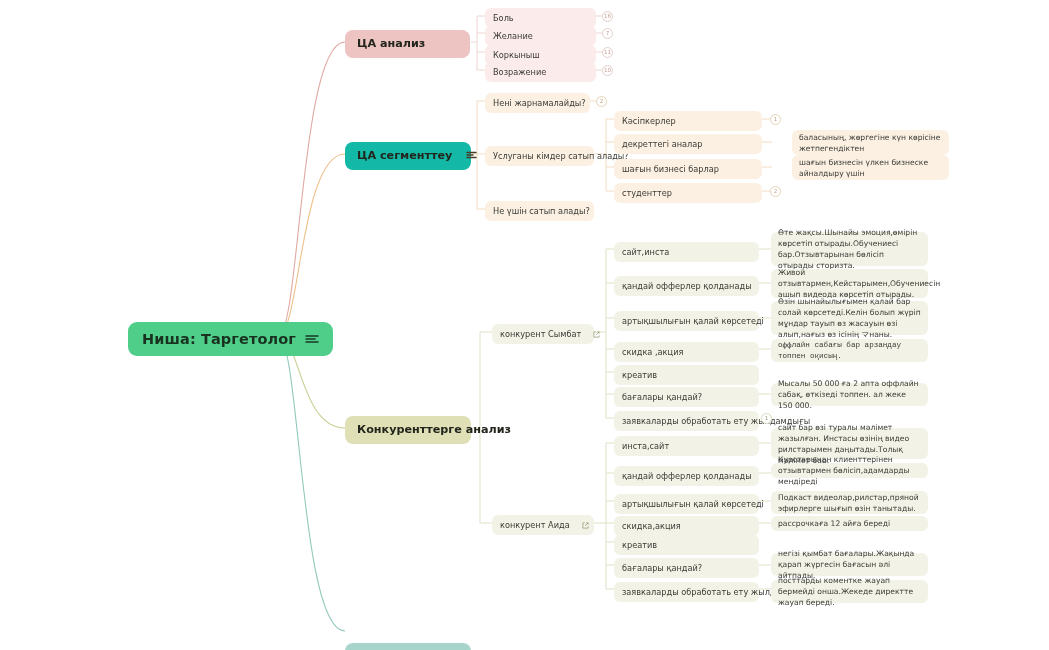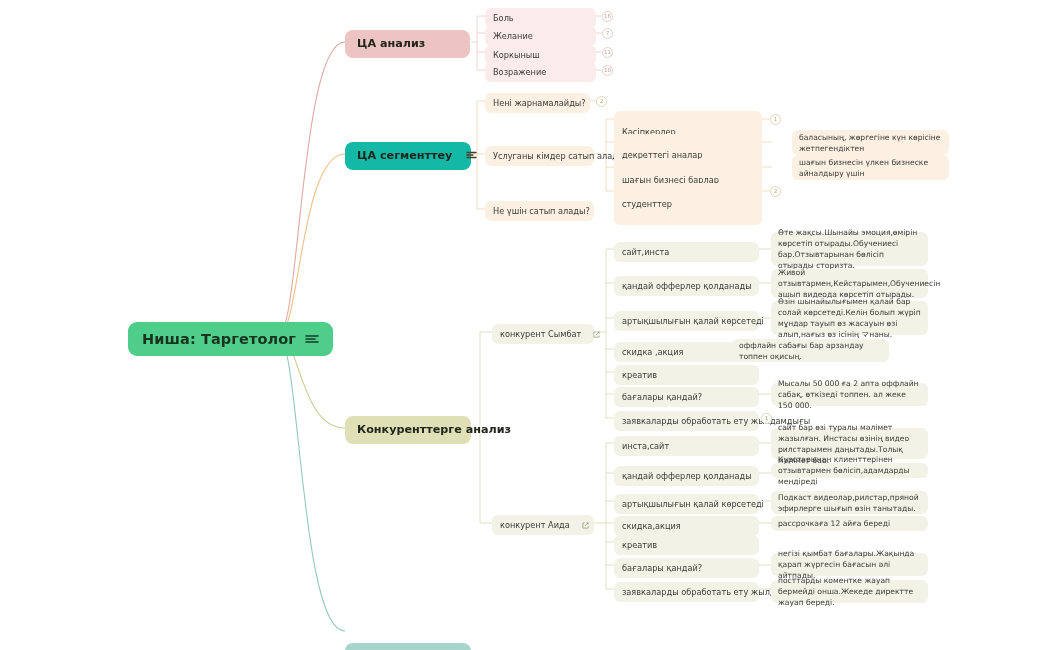"Кәсіпкерлер" .l3 { padding: 16px 8px -> 5px 8px }
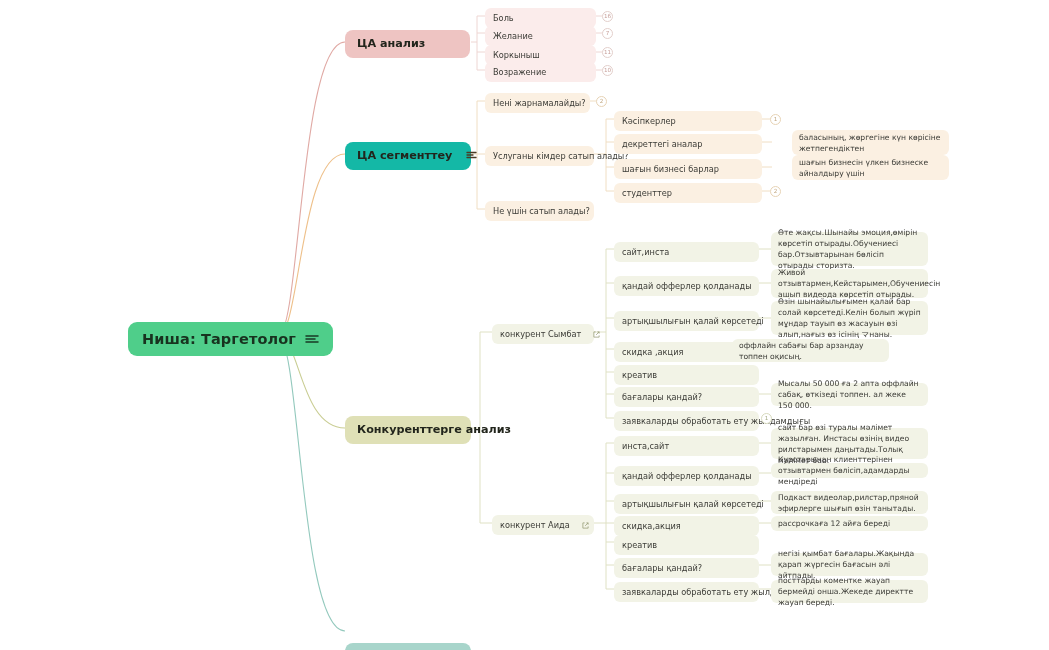"оффлайн сабағы бар арзандау топпен" div.leaf { font-family: none -> Liberation Mono, monospace; left: 732px -> 771px }
